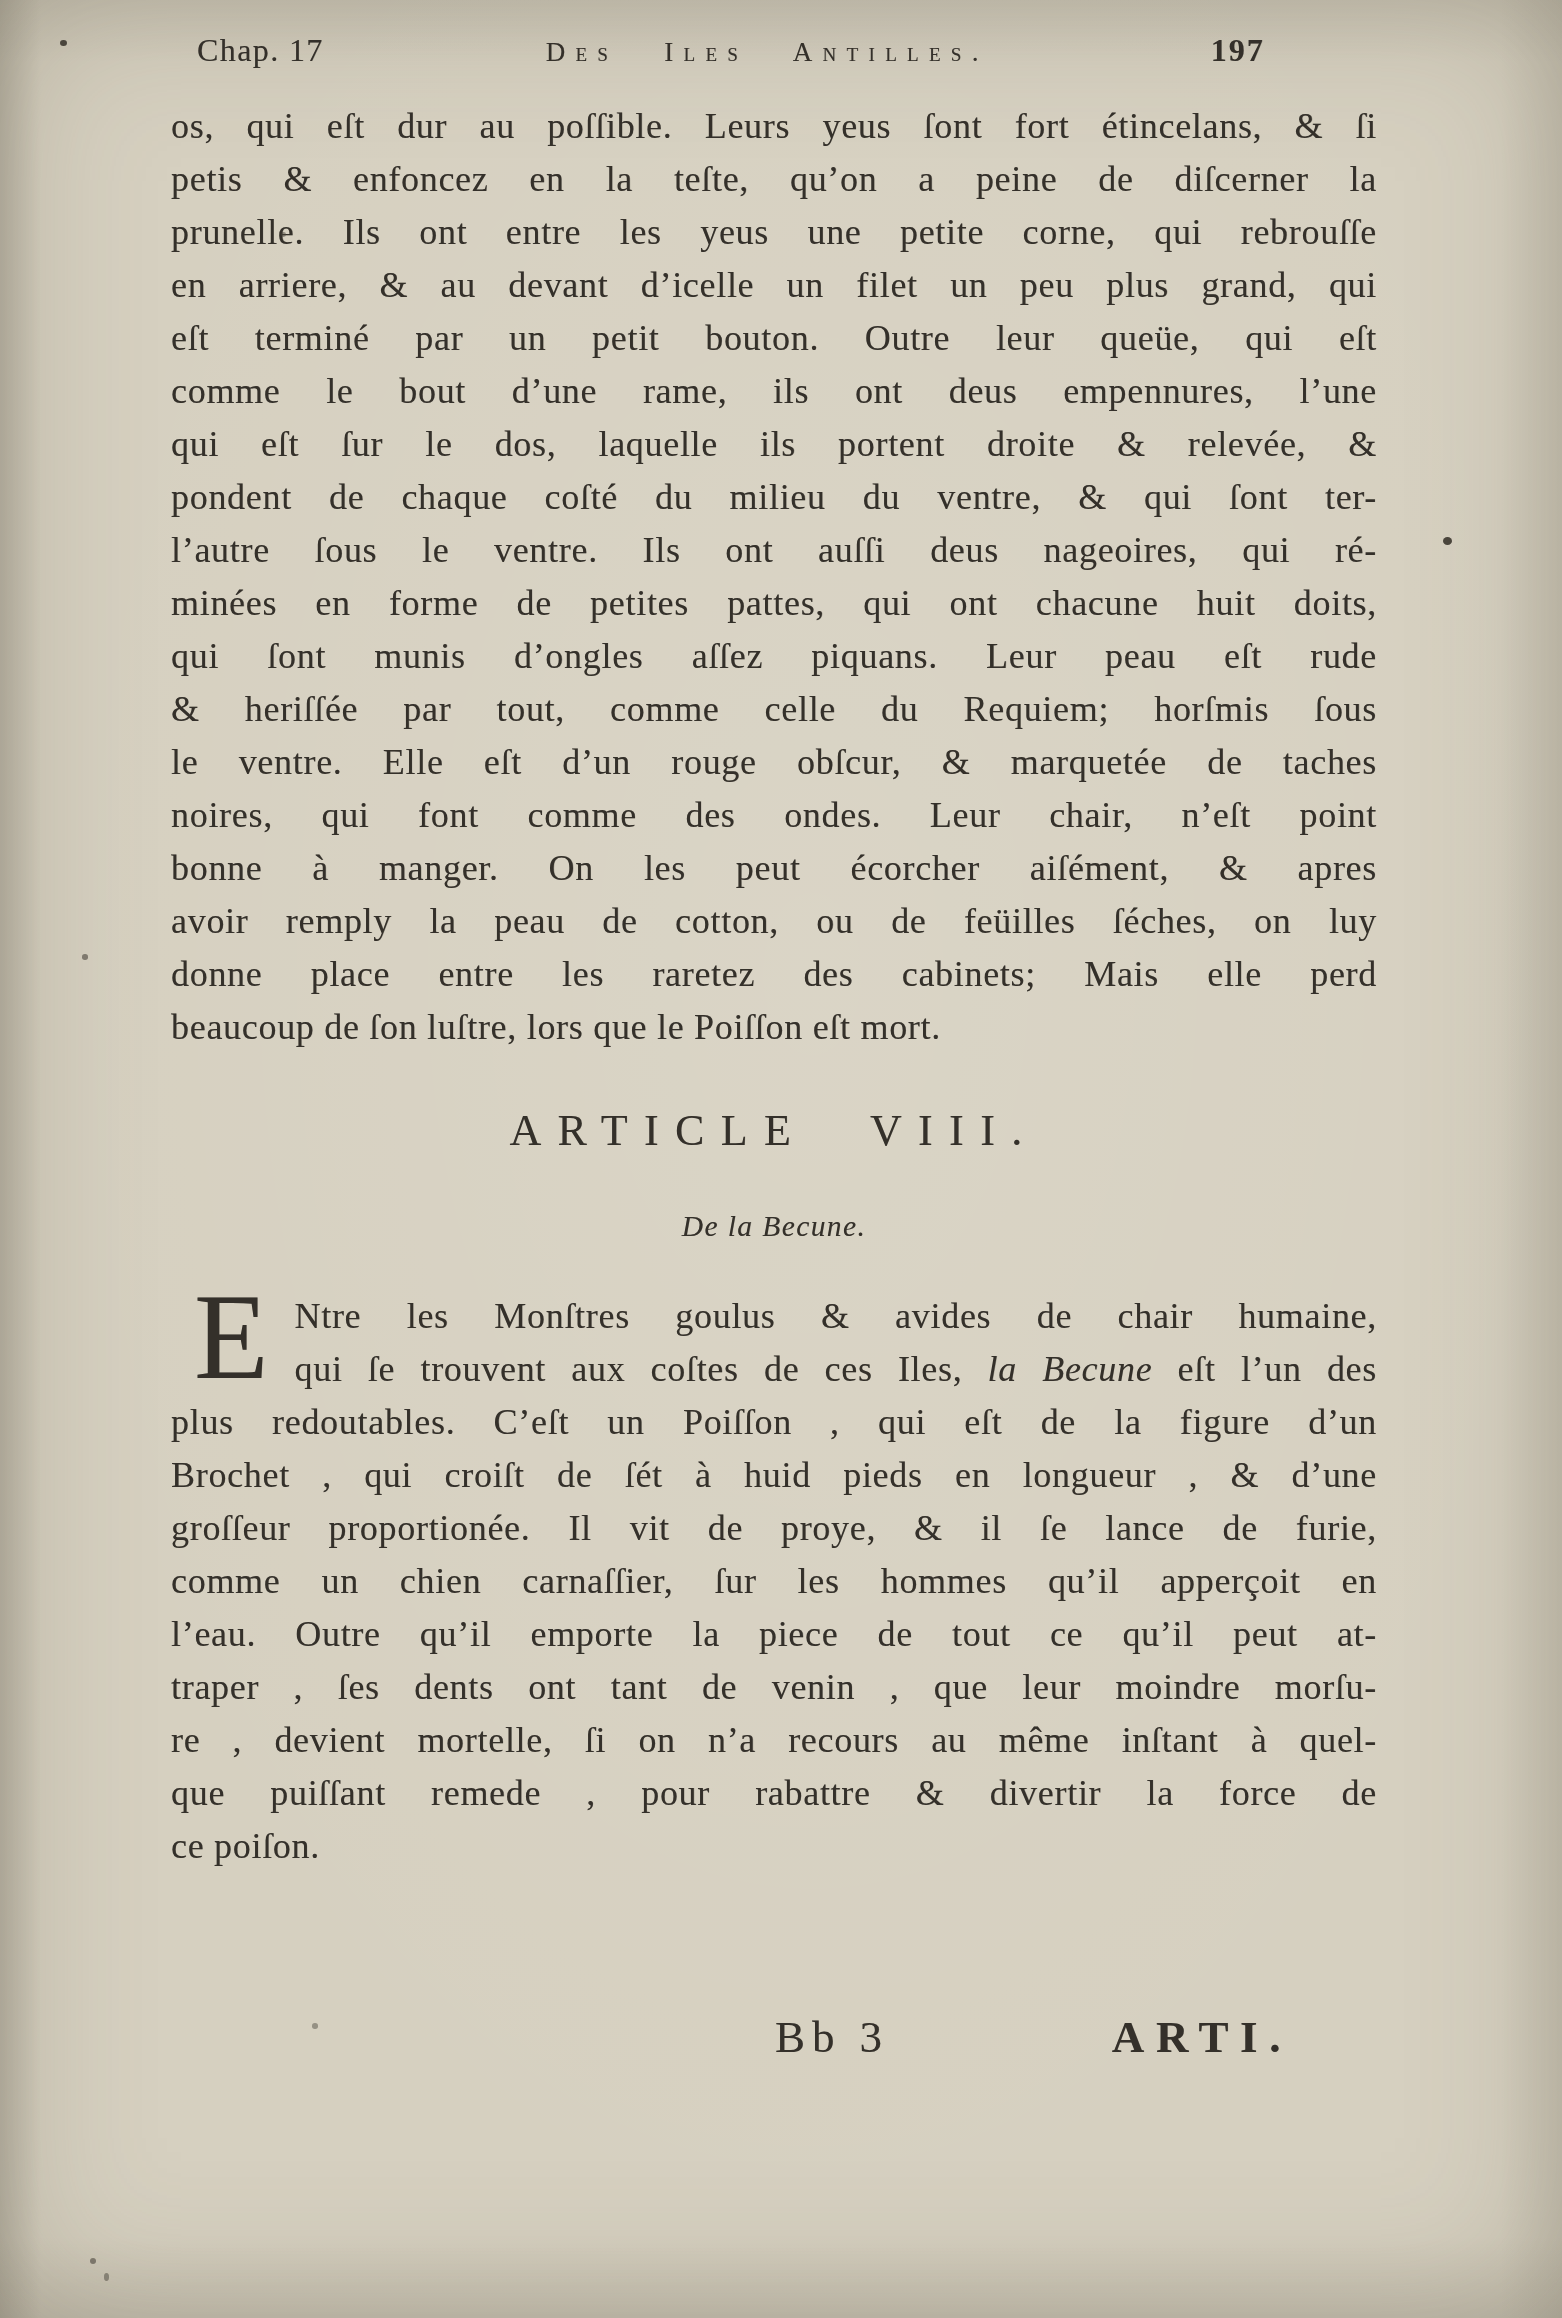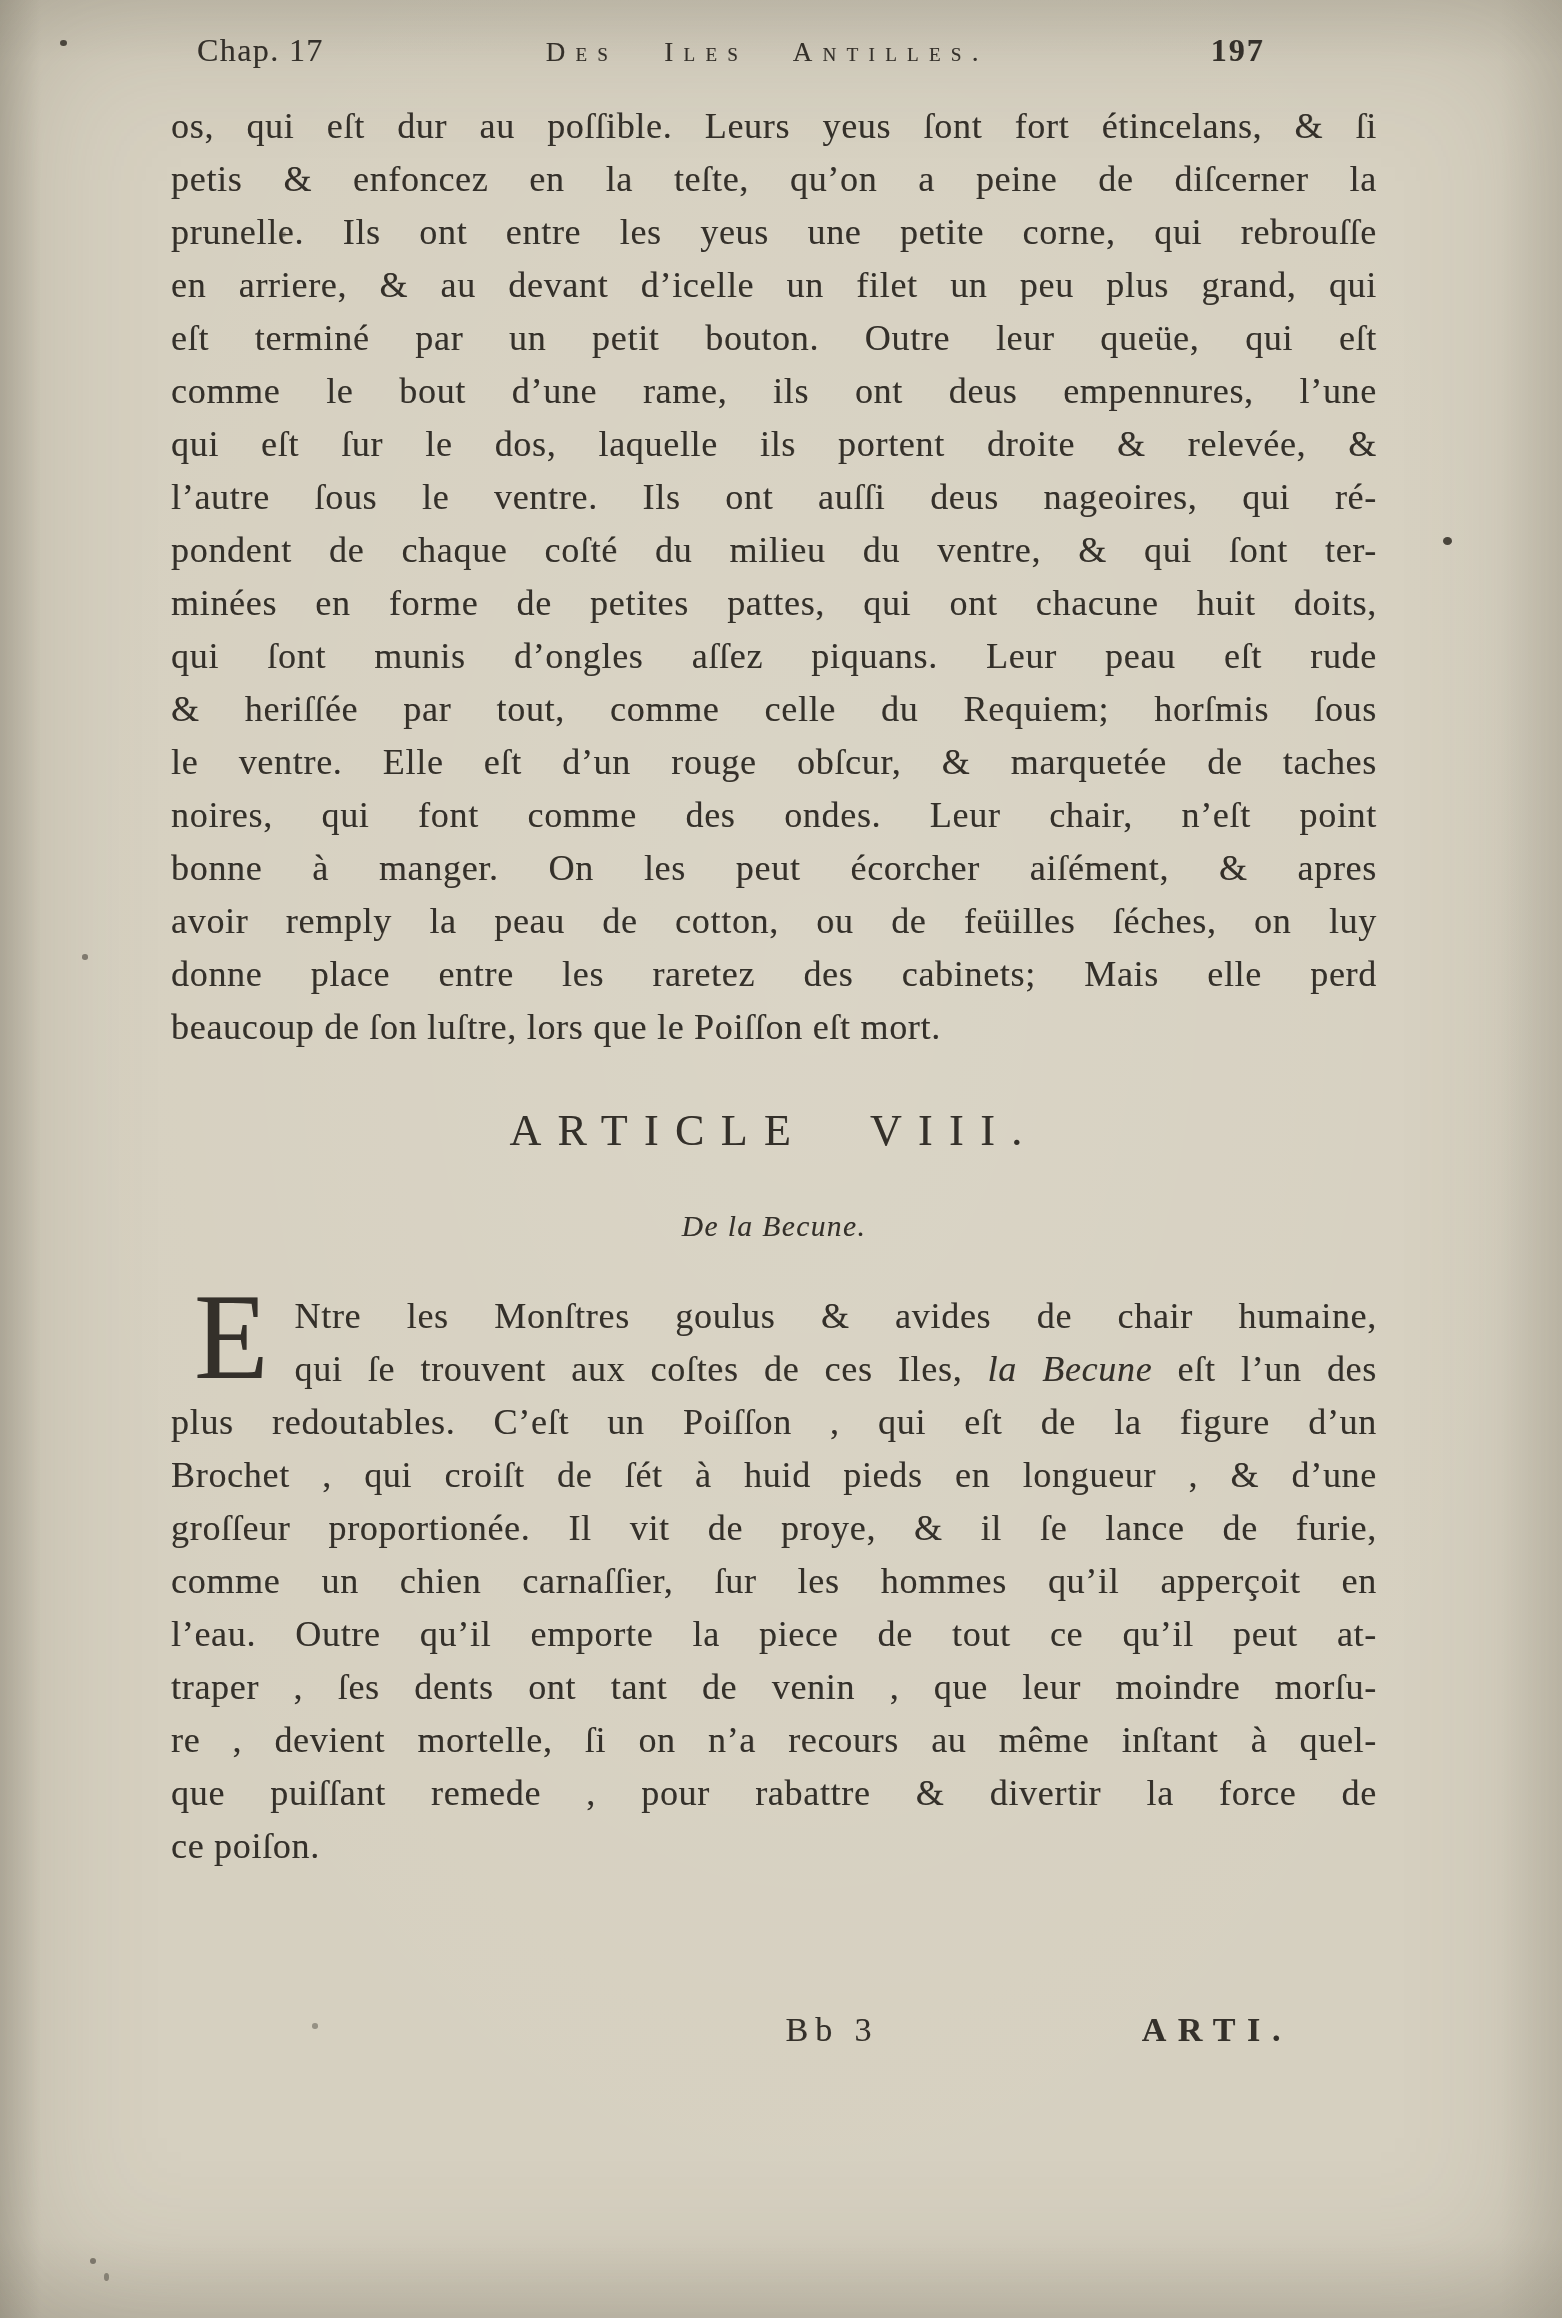"l’autre ſous le ventre. Ils" div.line { order: before "pondent de chaque coſté du" -> after "pondent de chaque coſté du" }
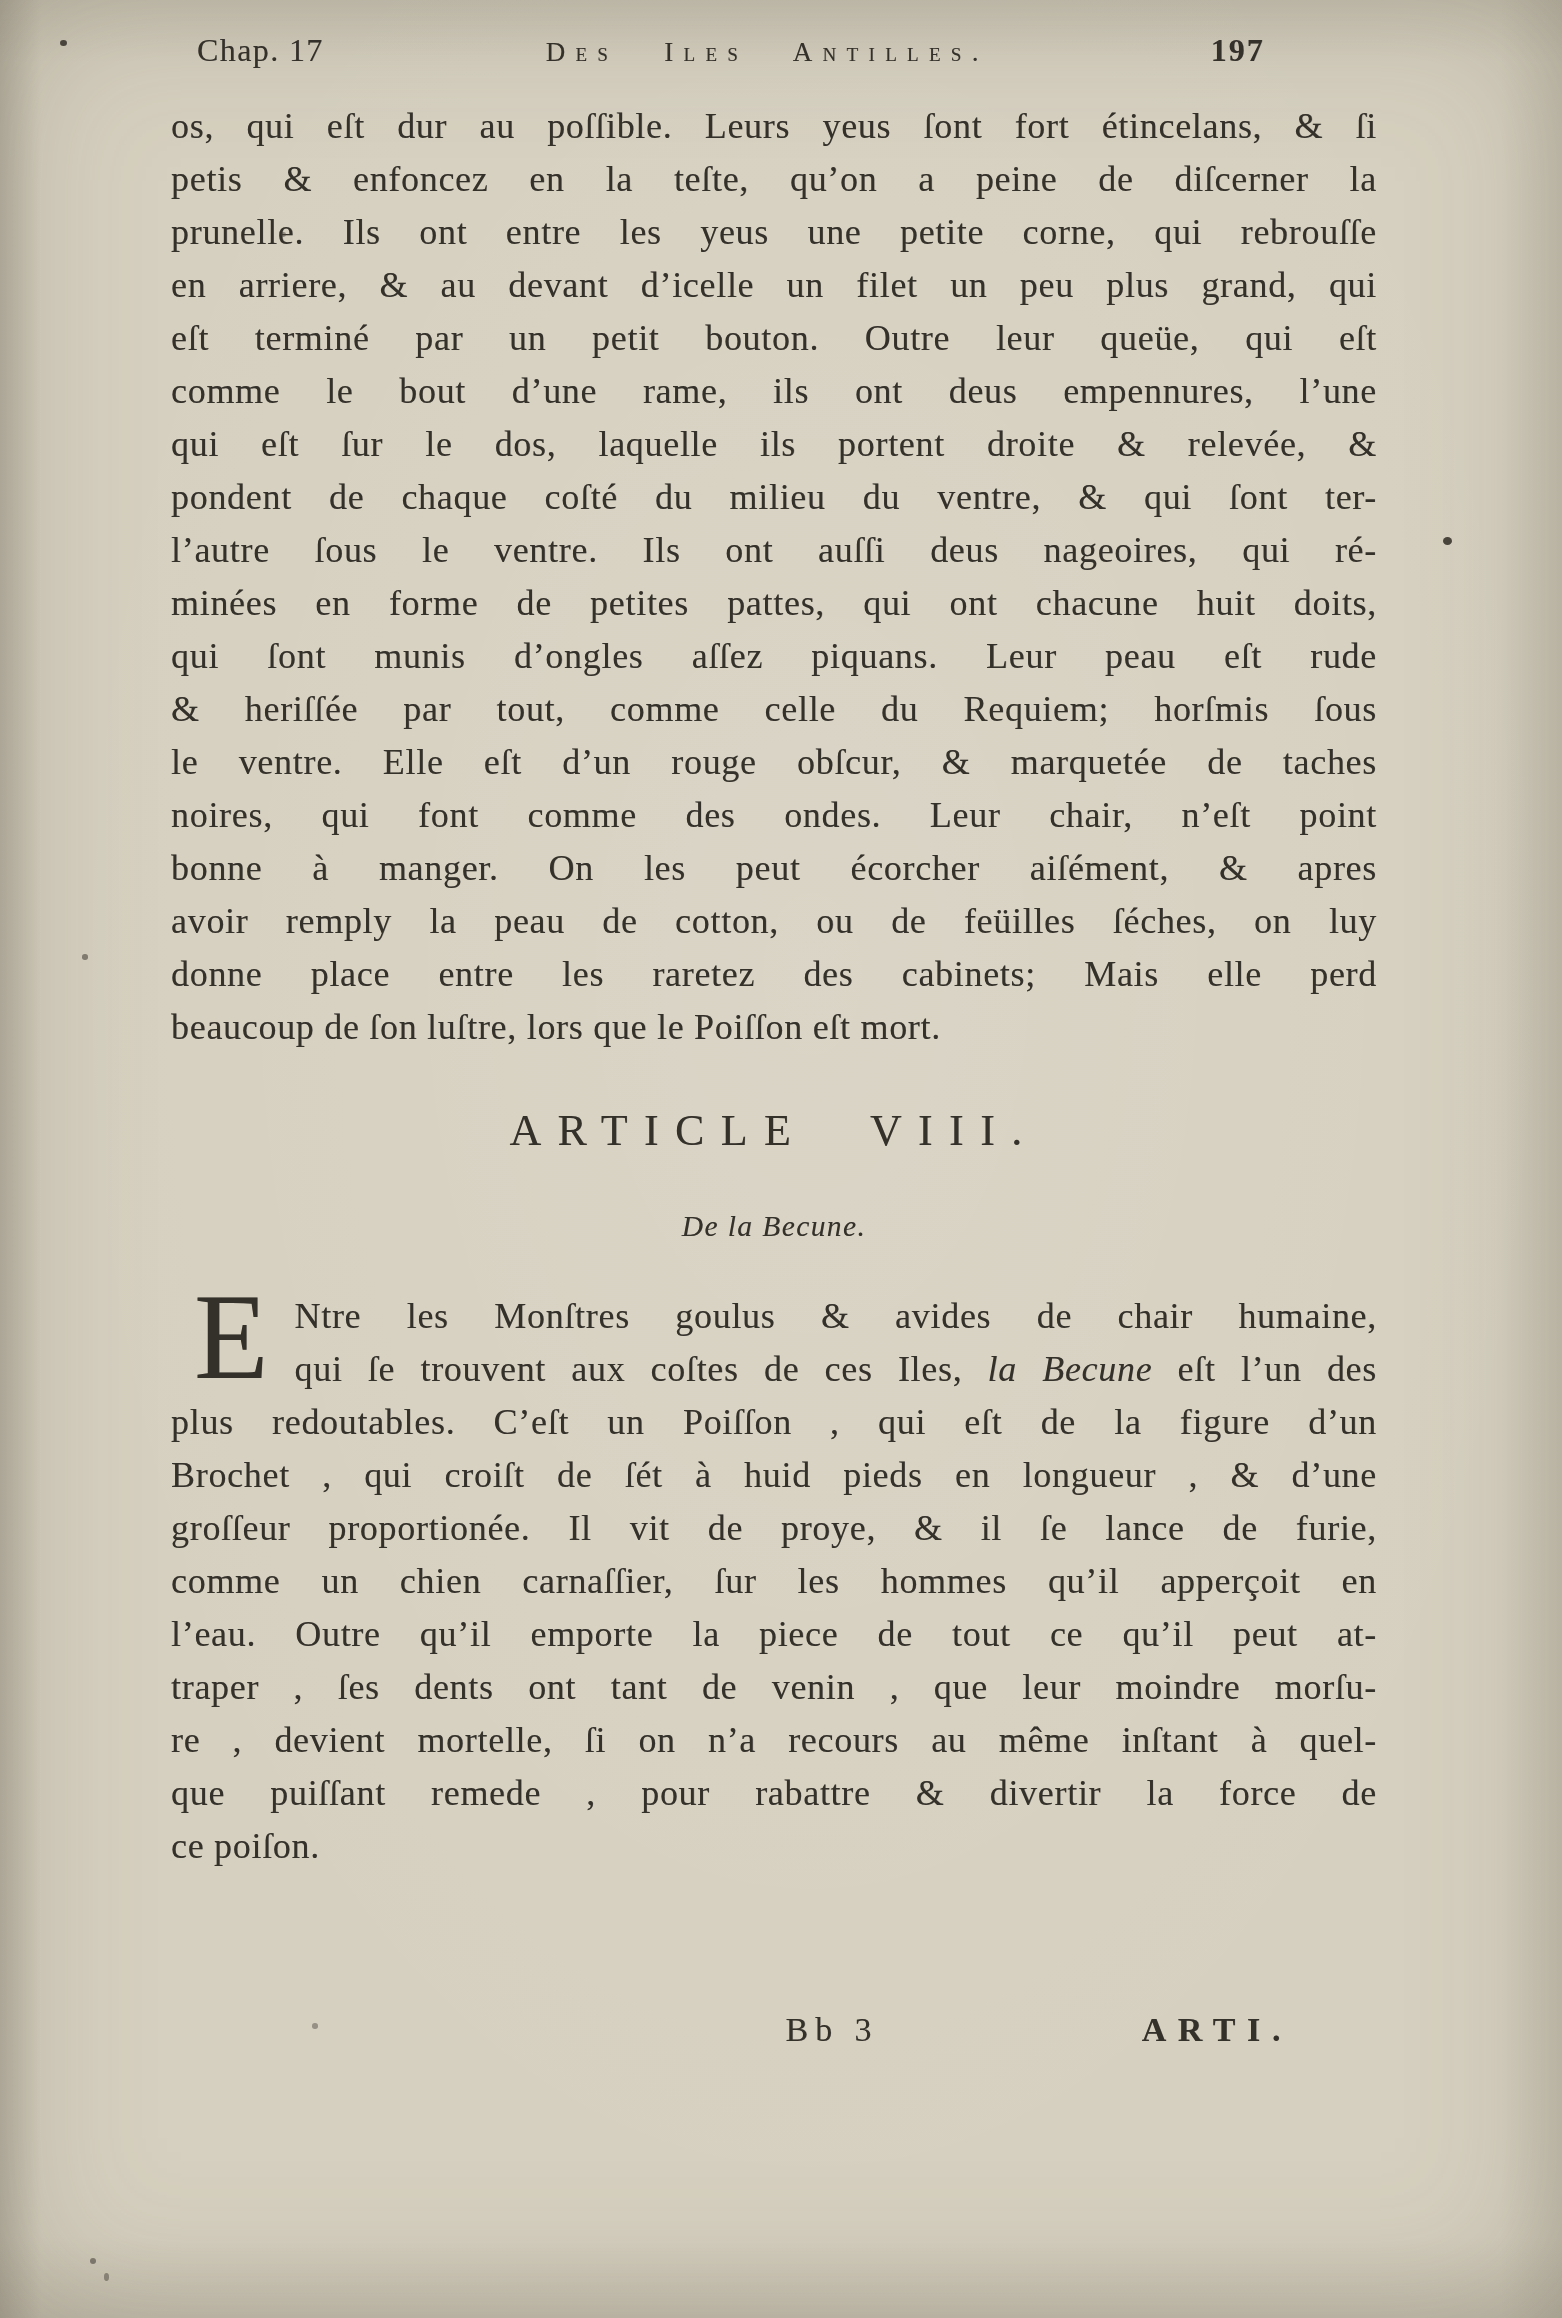"Bb 3" .page-foot { font-size: 34px -> 45px }
